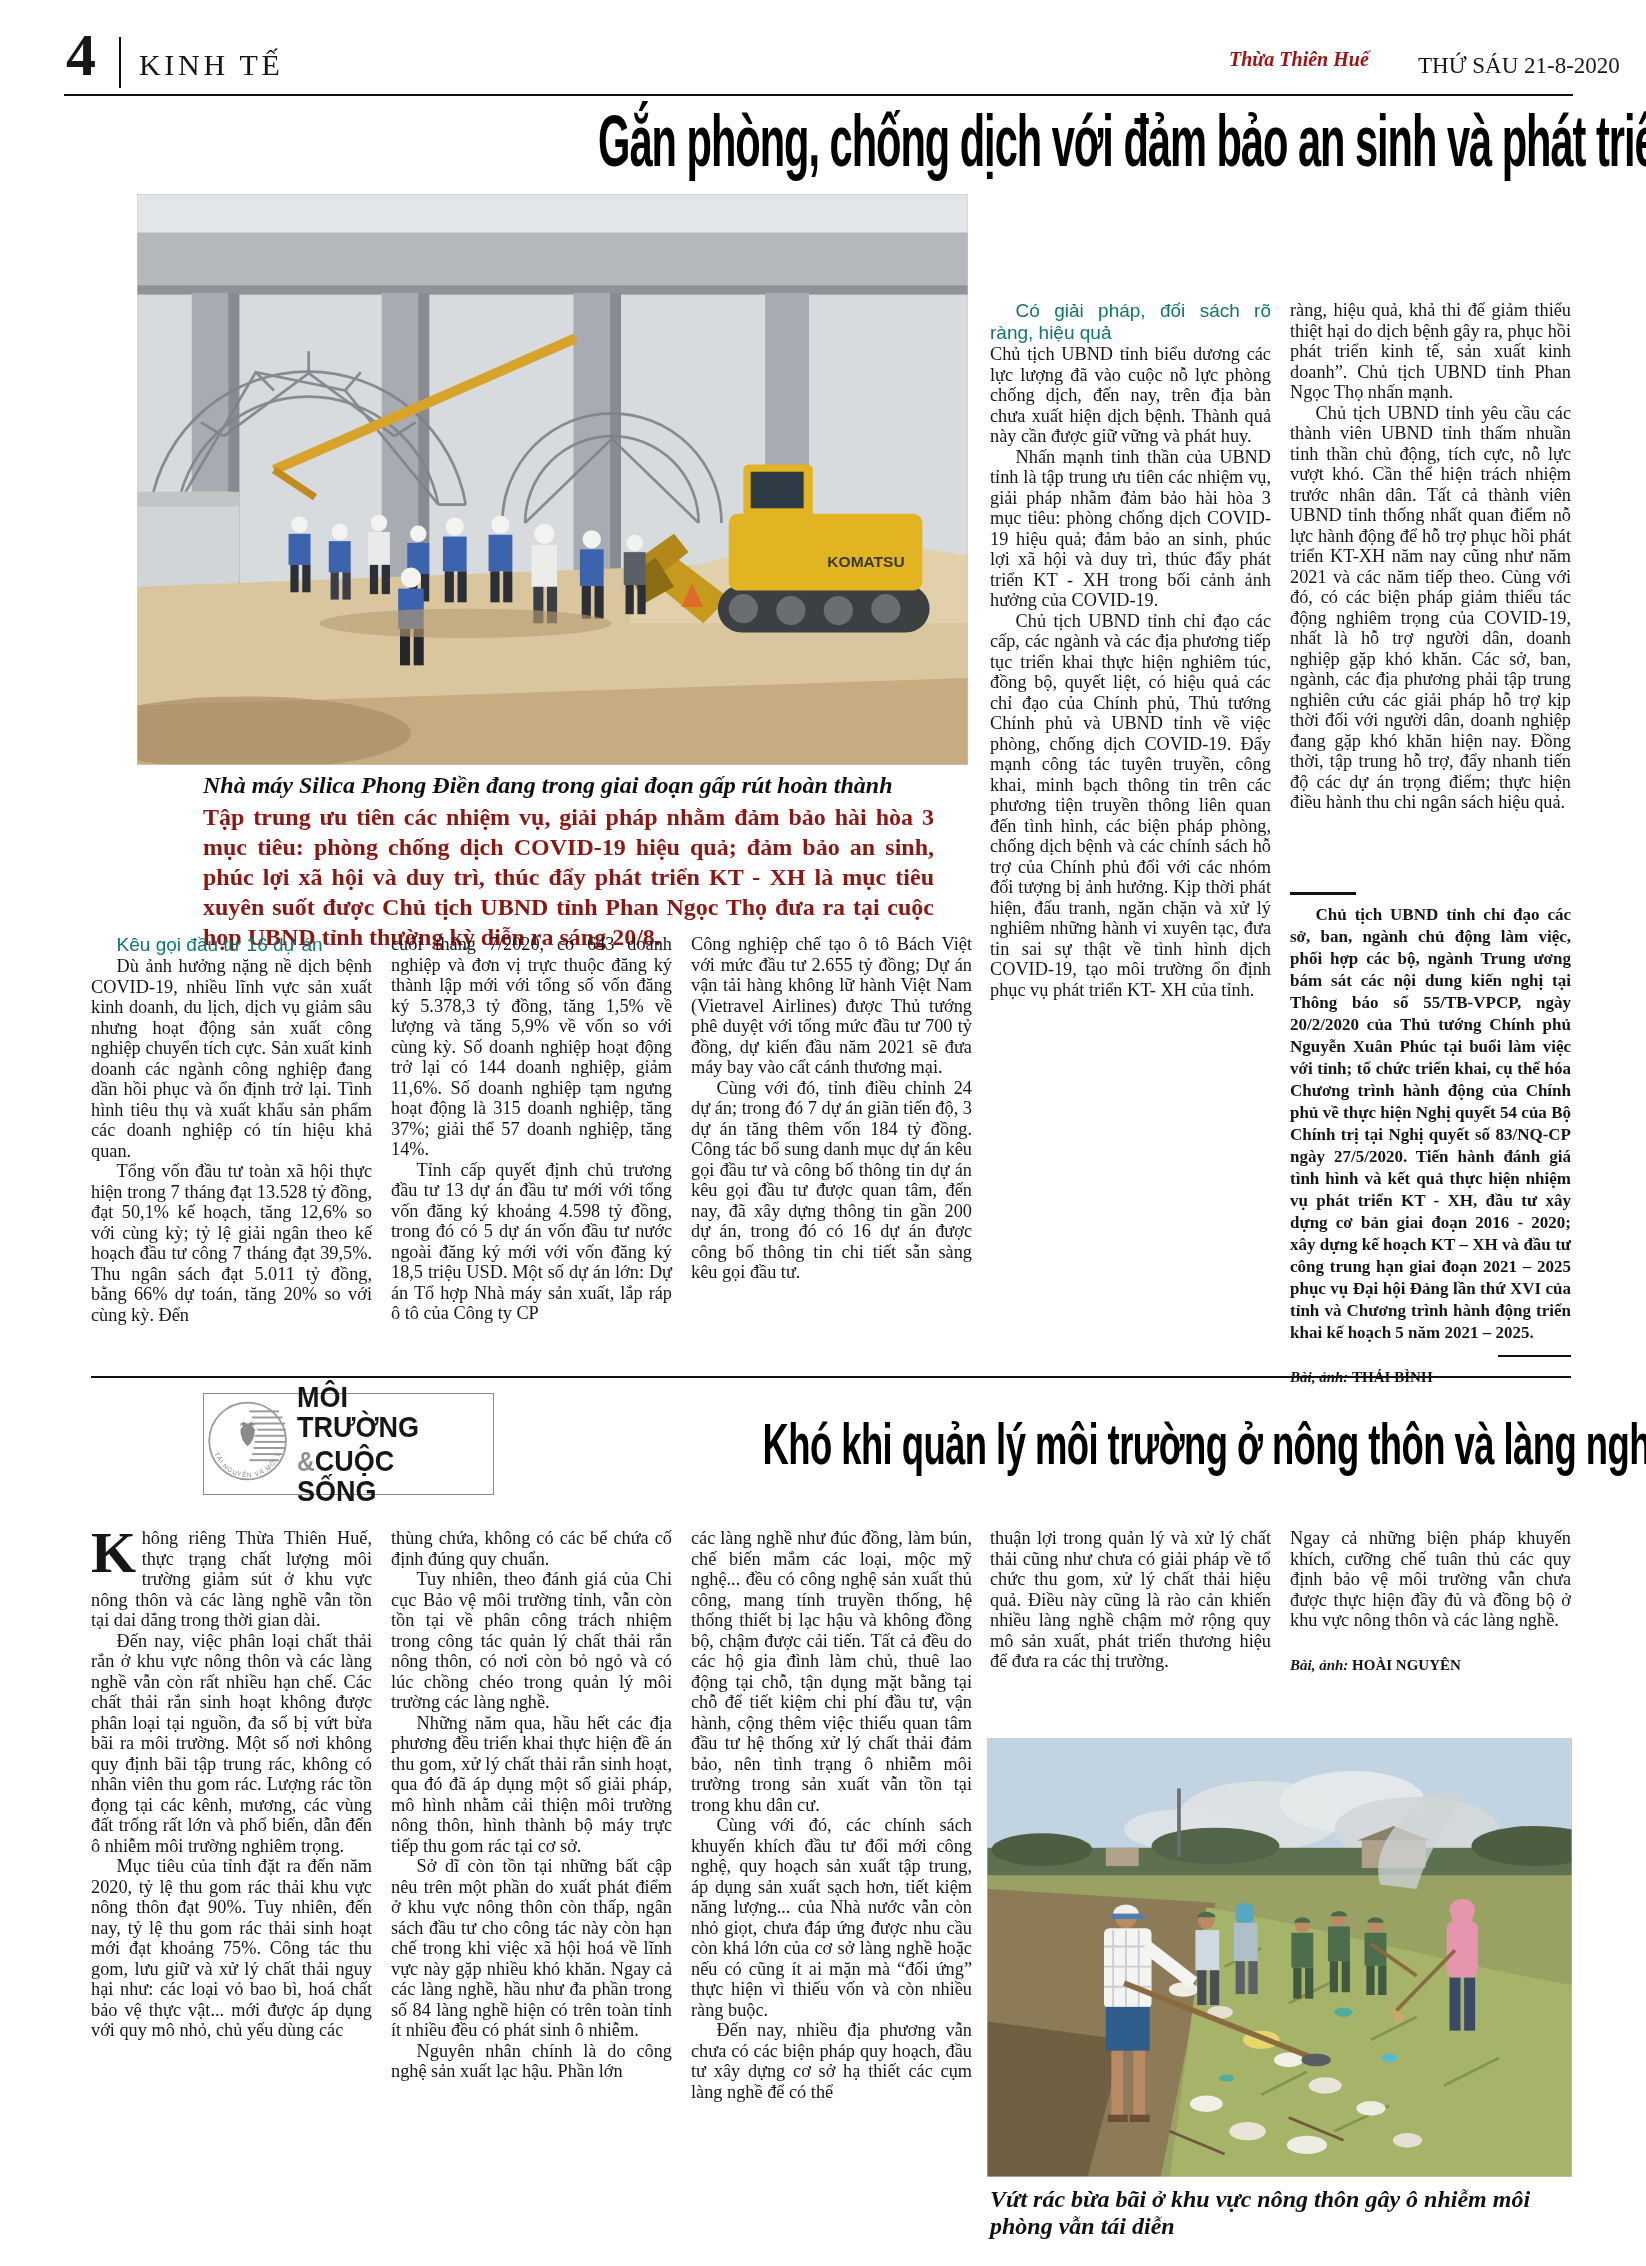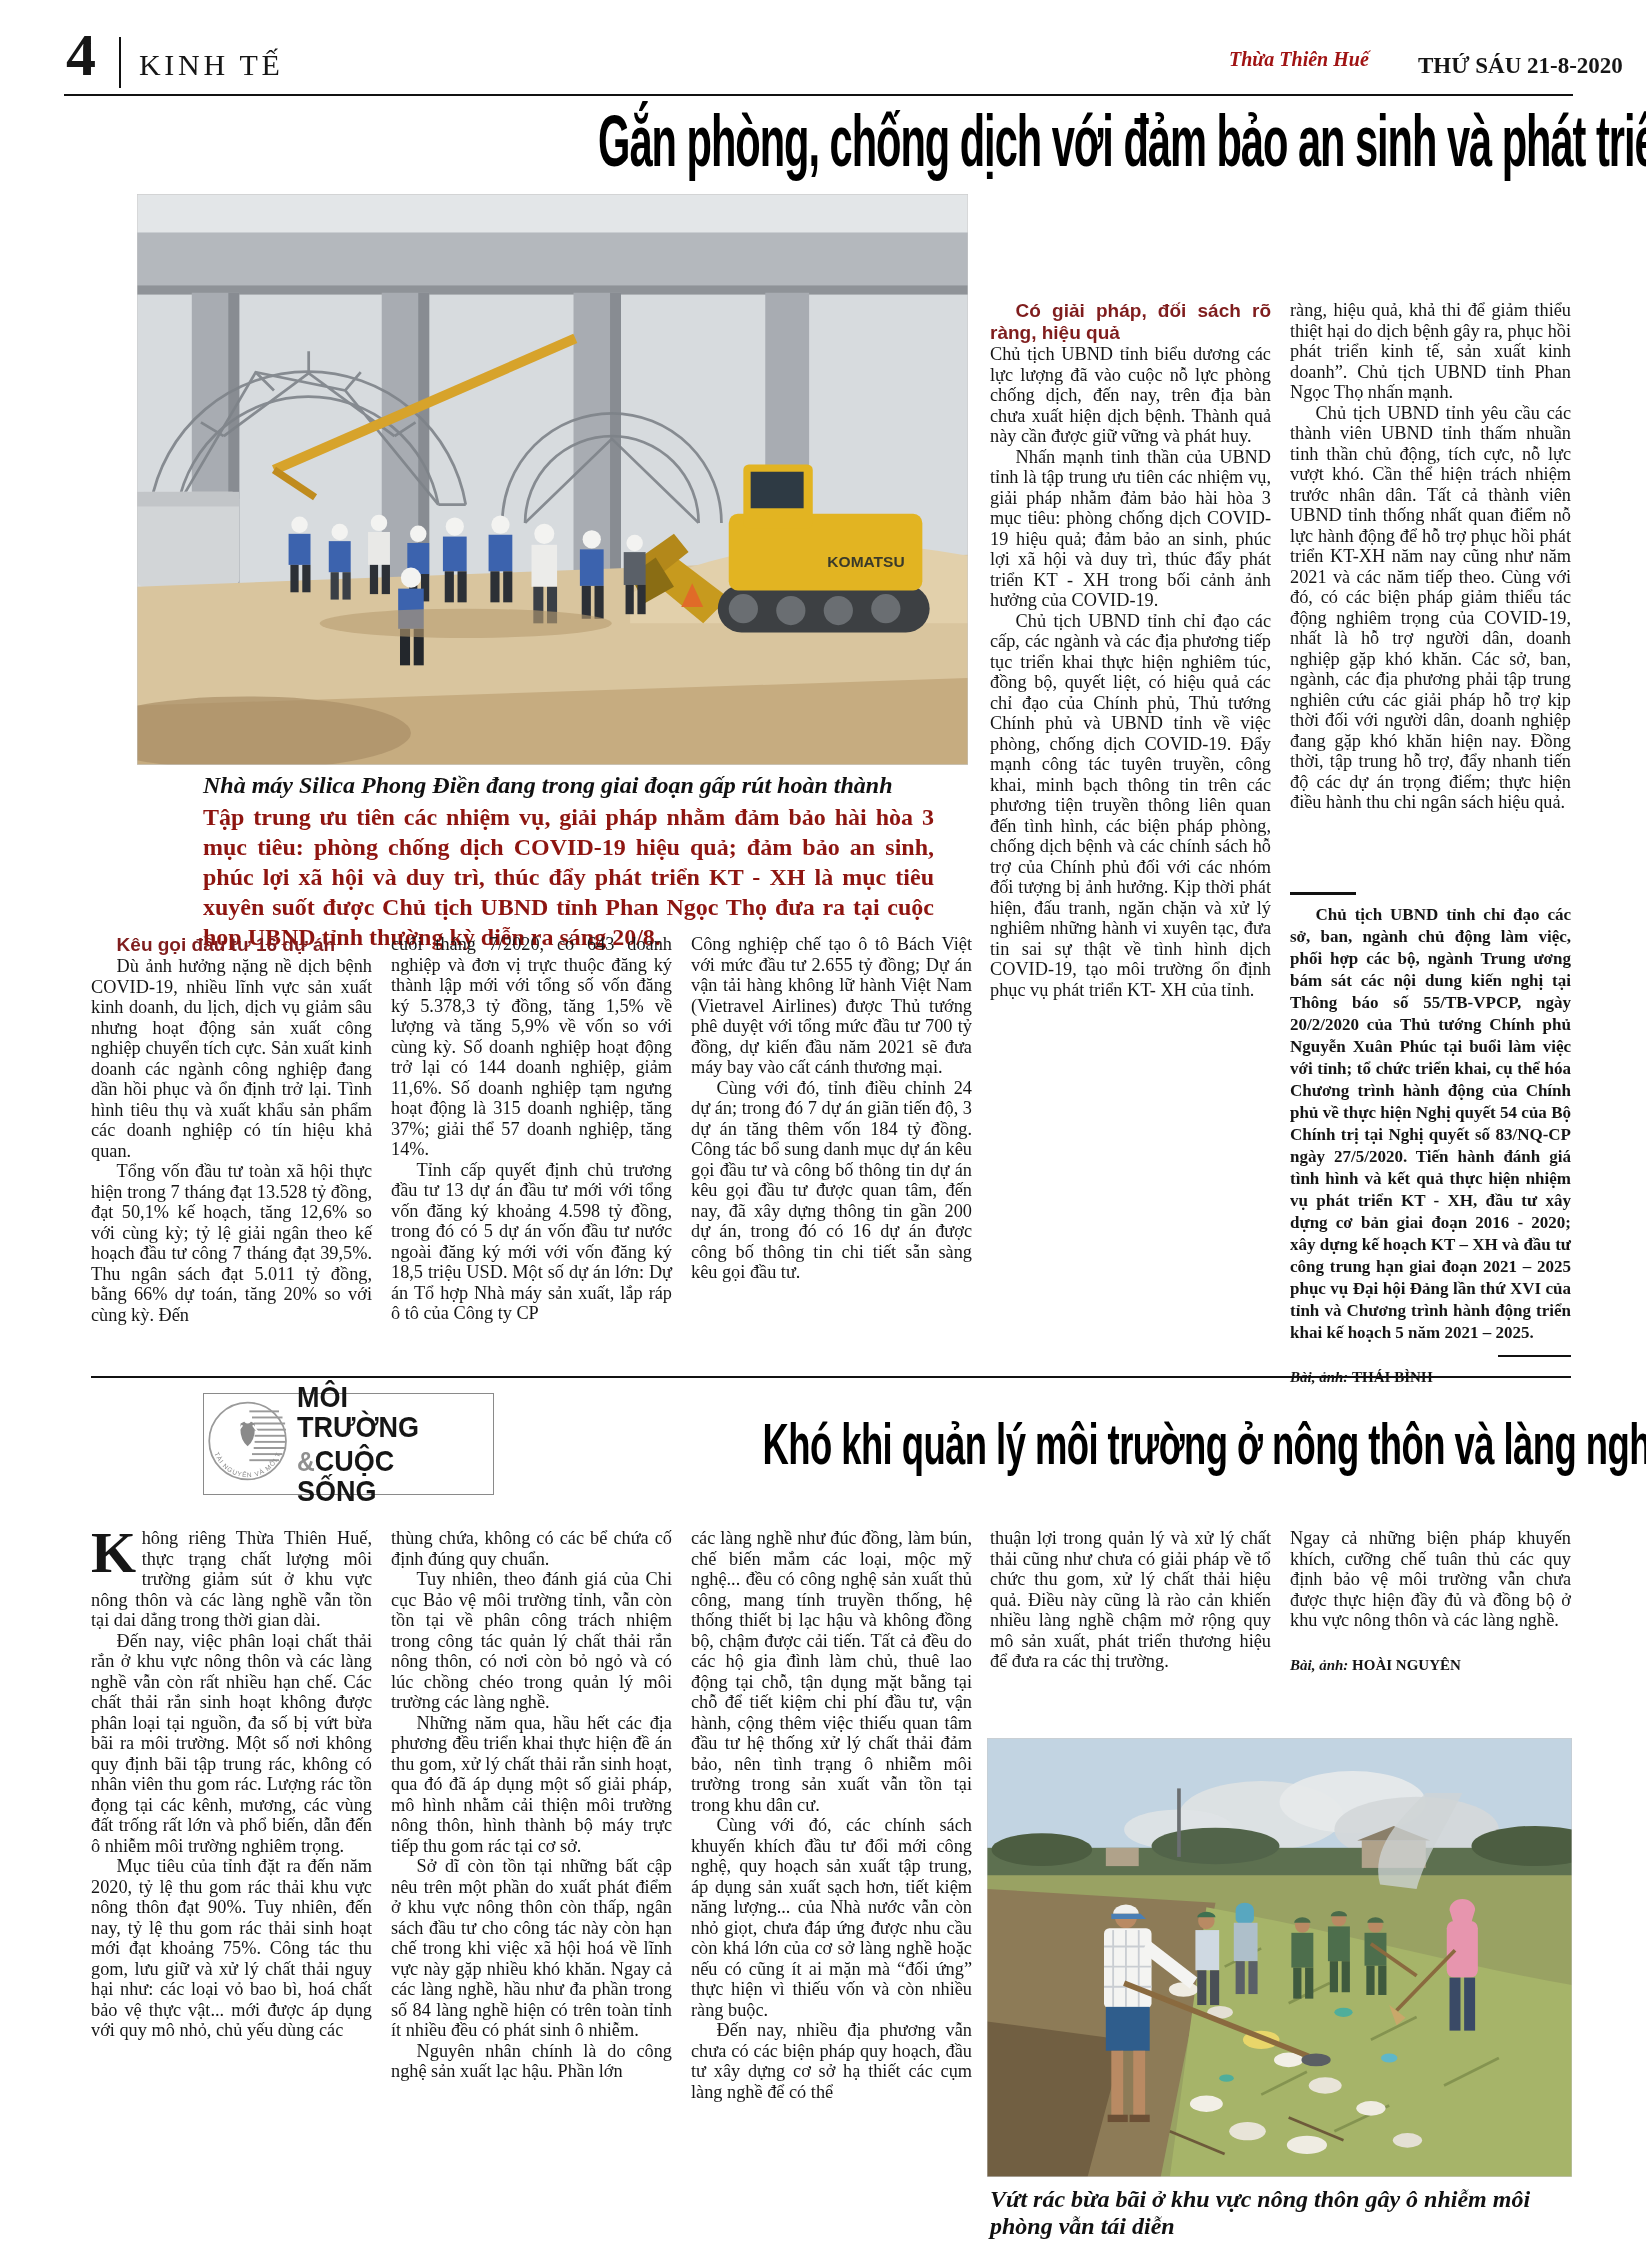"THỨ SÁU 21-8-2020" #issue-date { font-weight: bold -> none }
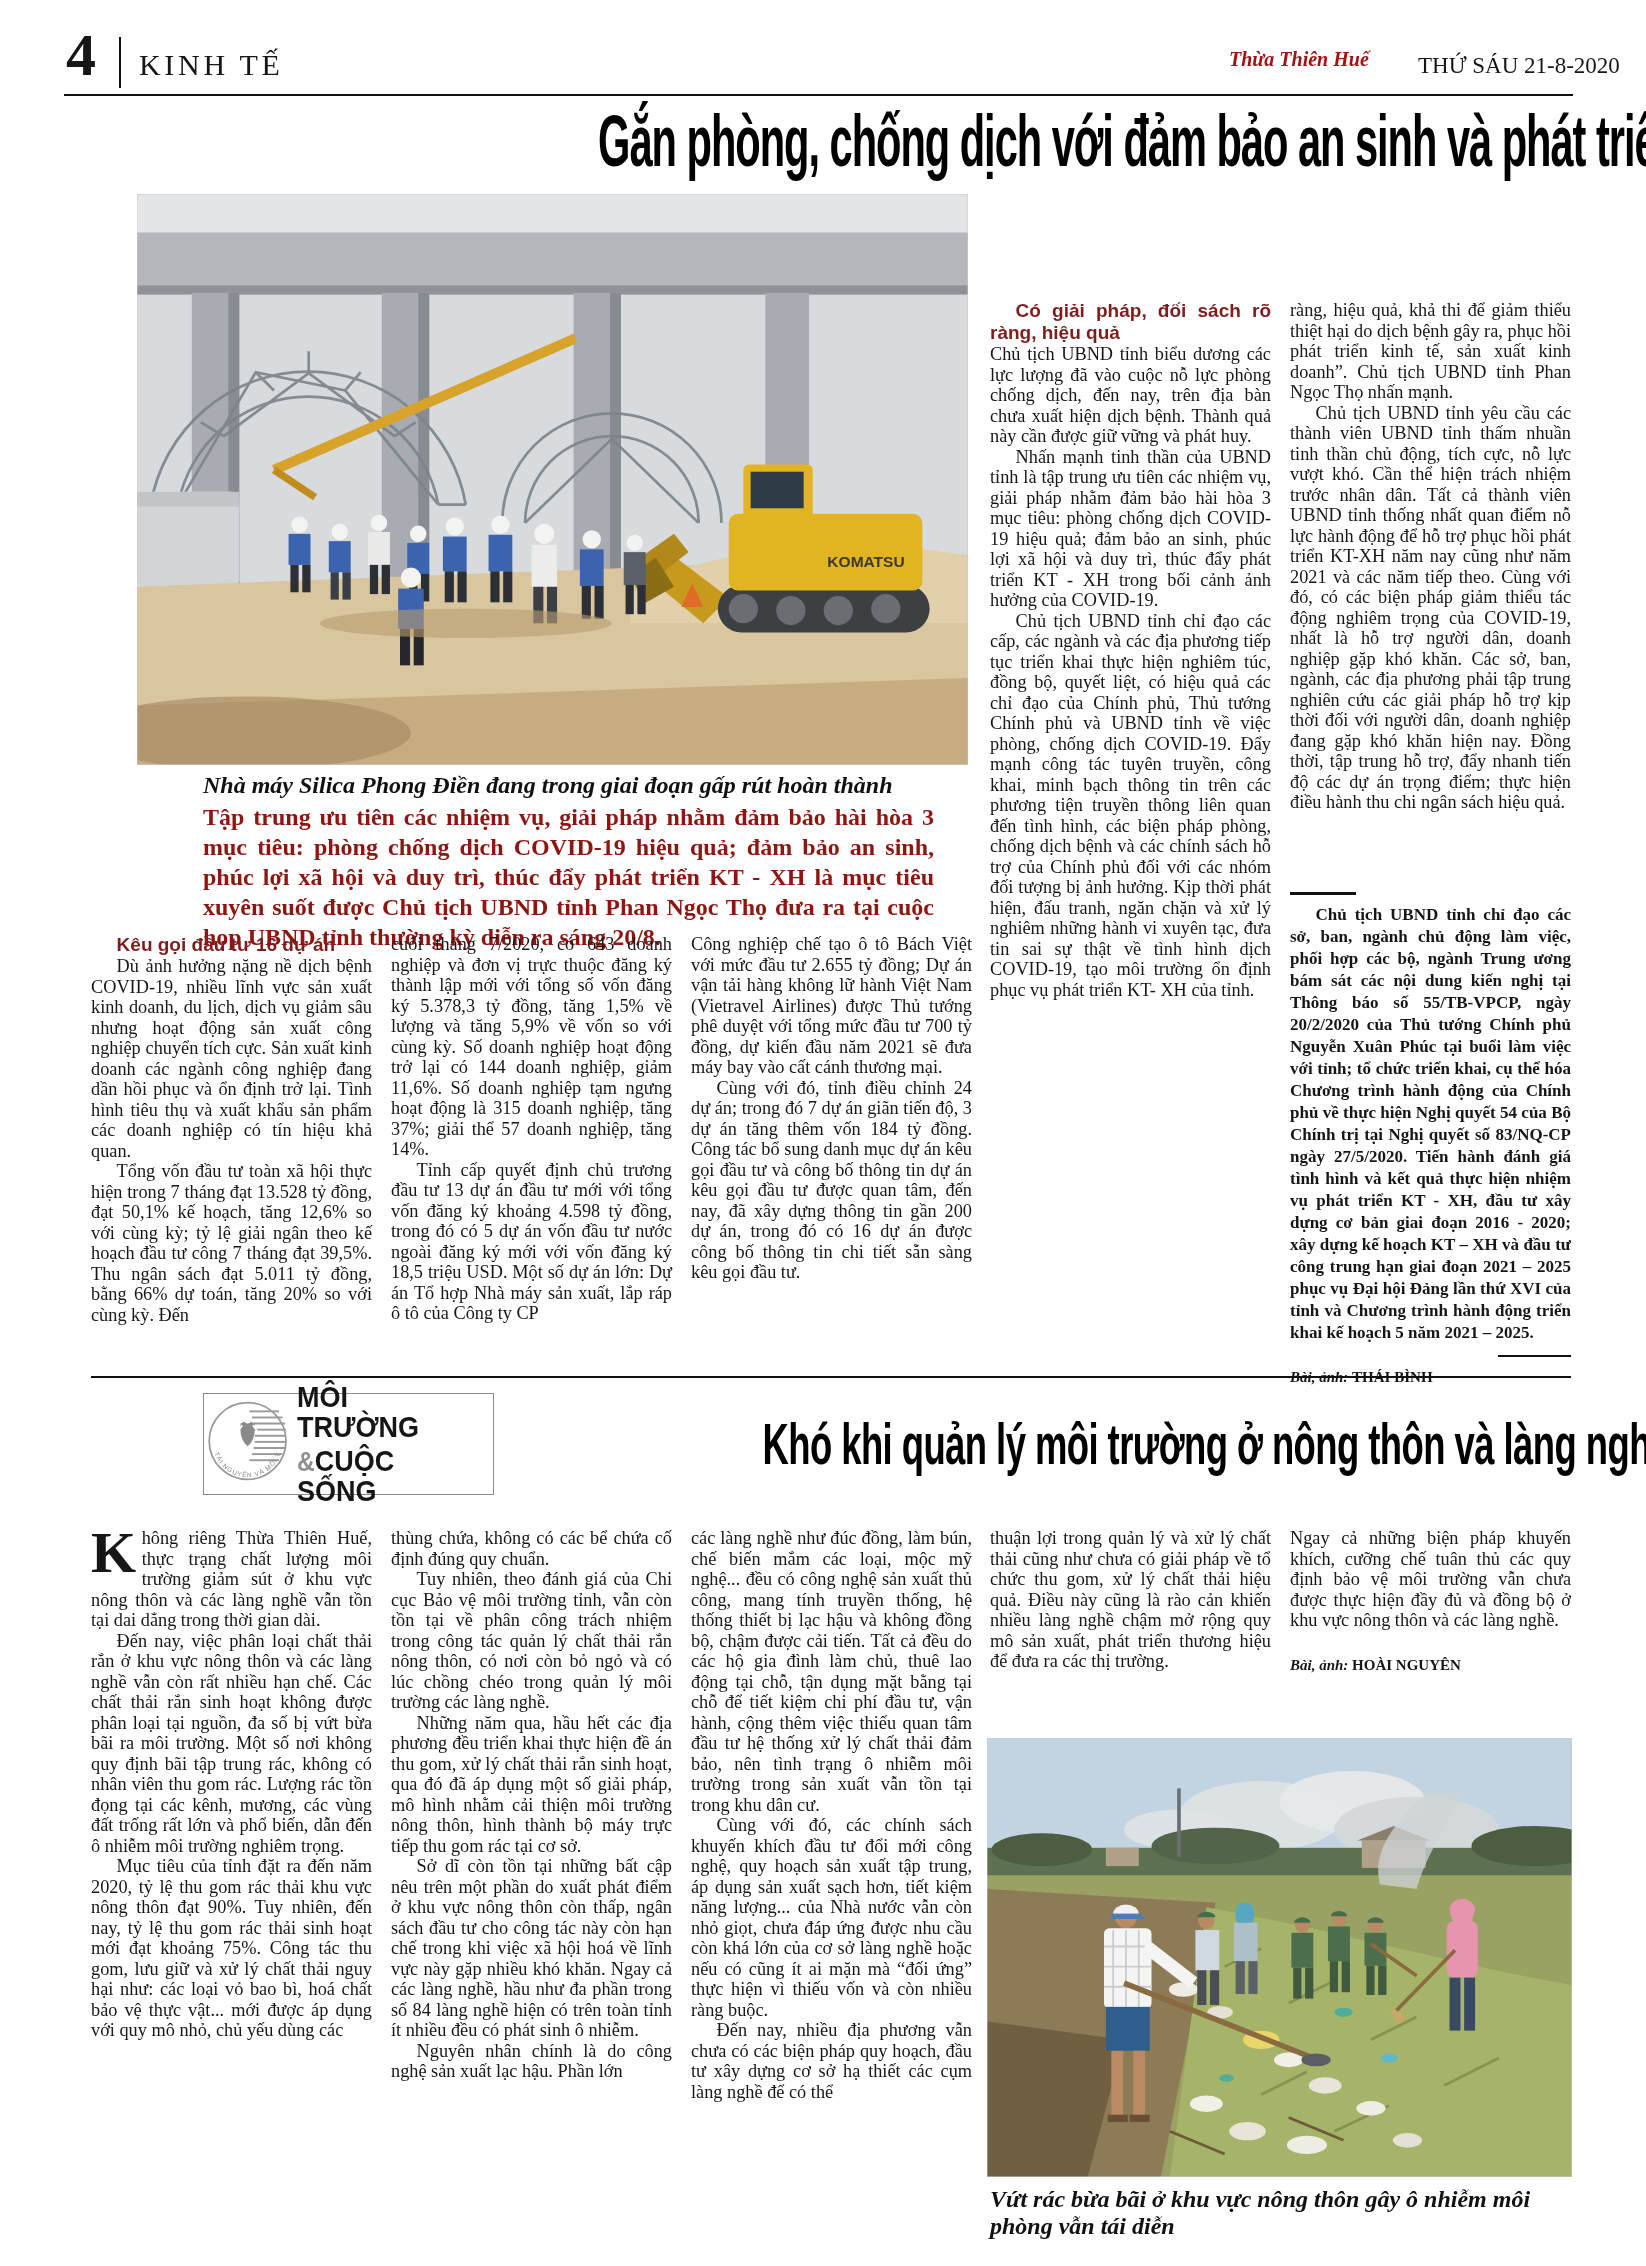"Có giải pháp, đối sách" .subhead { color: #7f1d1d -> #0f766e; font-weight: bold -> normal }
